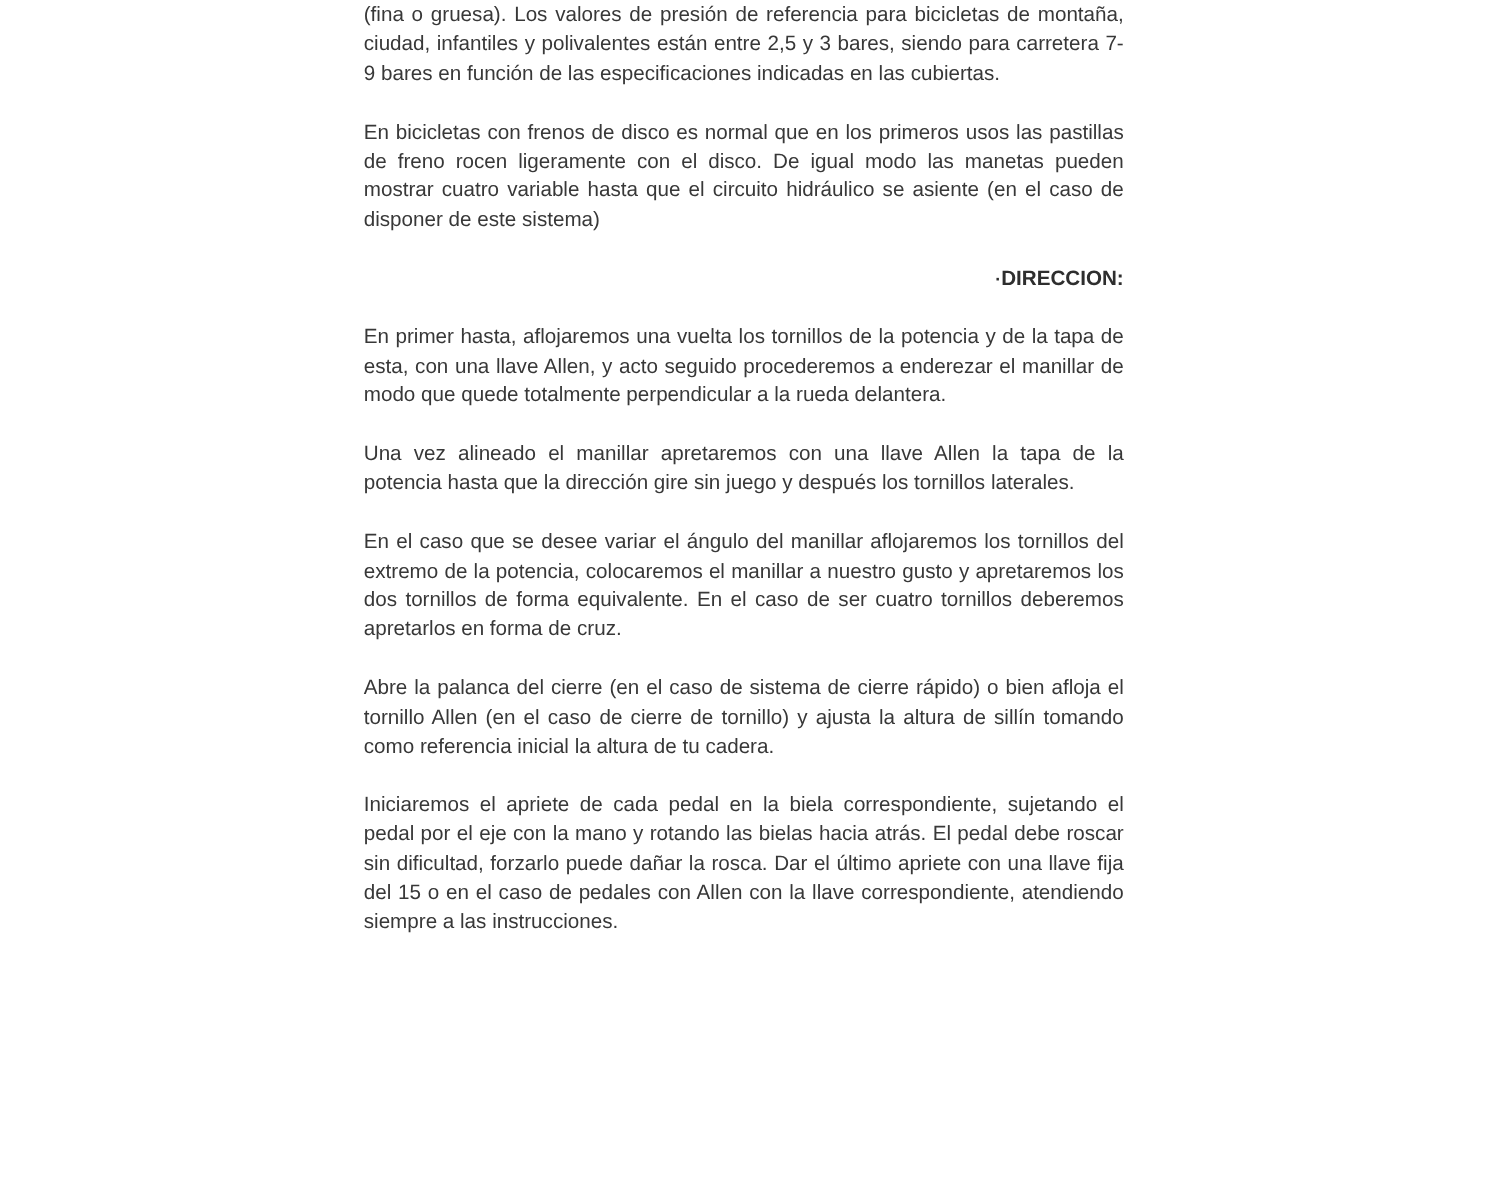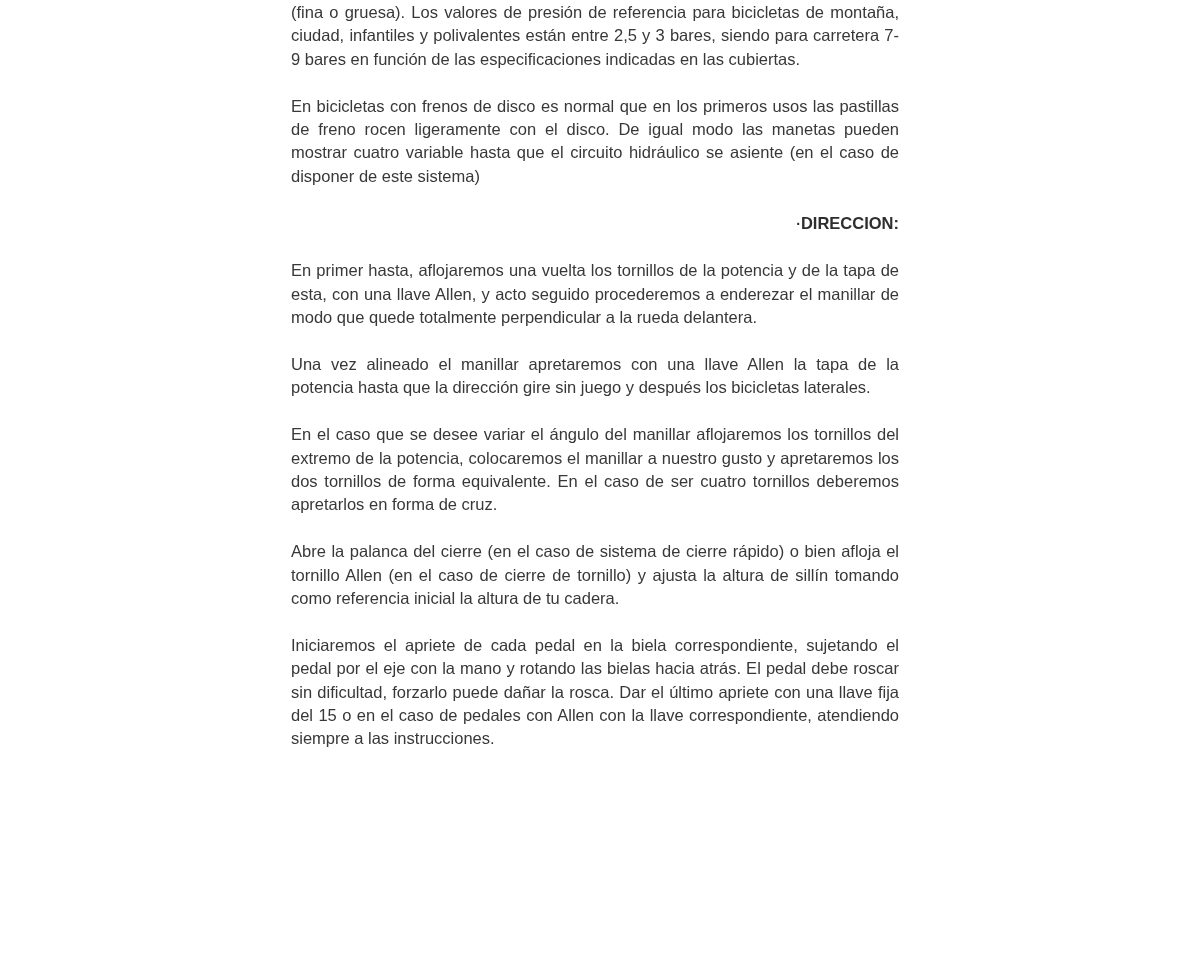"Una vez alineado el manillar" p.para { text: bicicletas -> tornillos }
